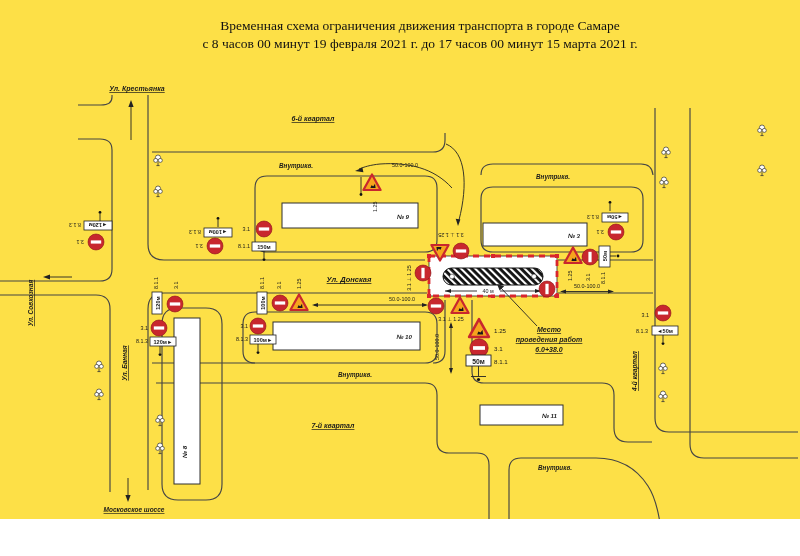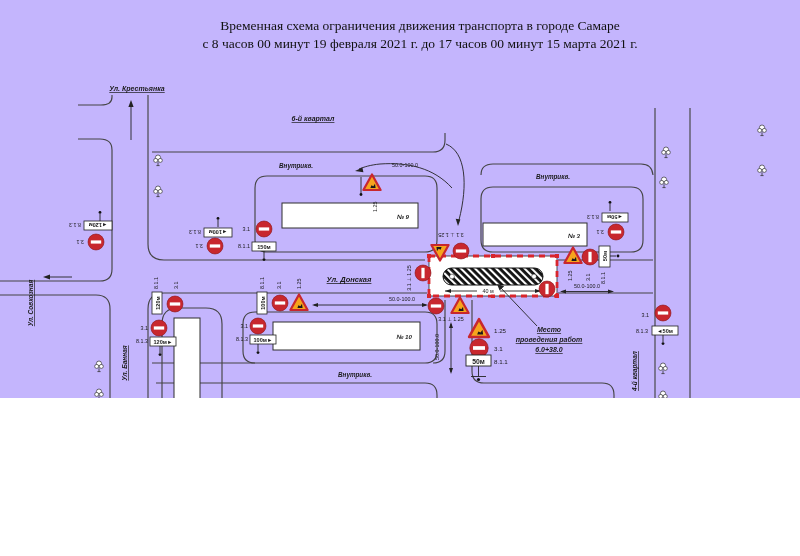"Временная схема ограничения движения" #page { background: #c4b5fd -> #fde047; height: 398px -> 519px }
